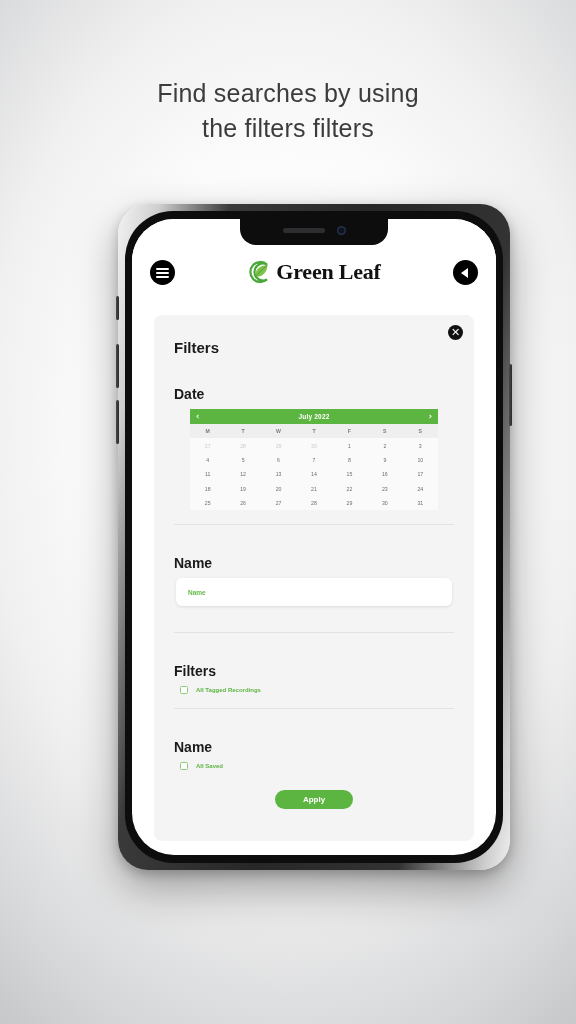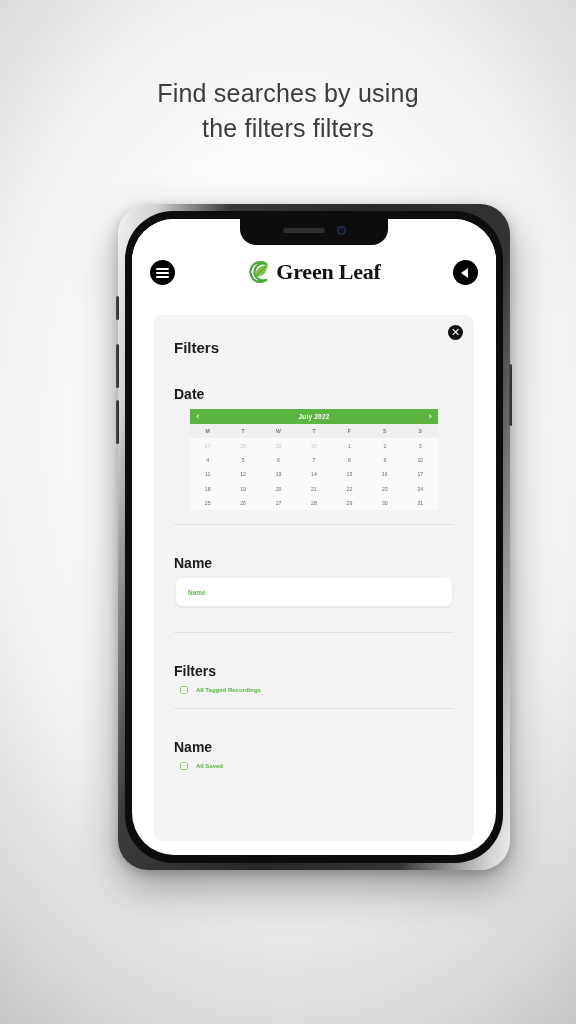"Apply" div.apply-wrap { html: none -> <div> <button>Apply</button> </div> }
